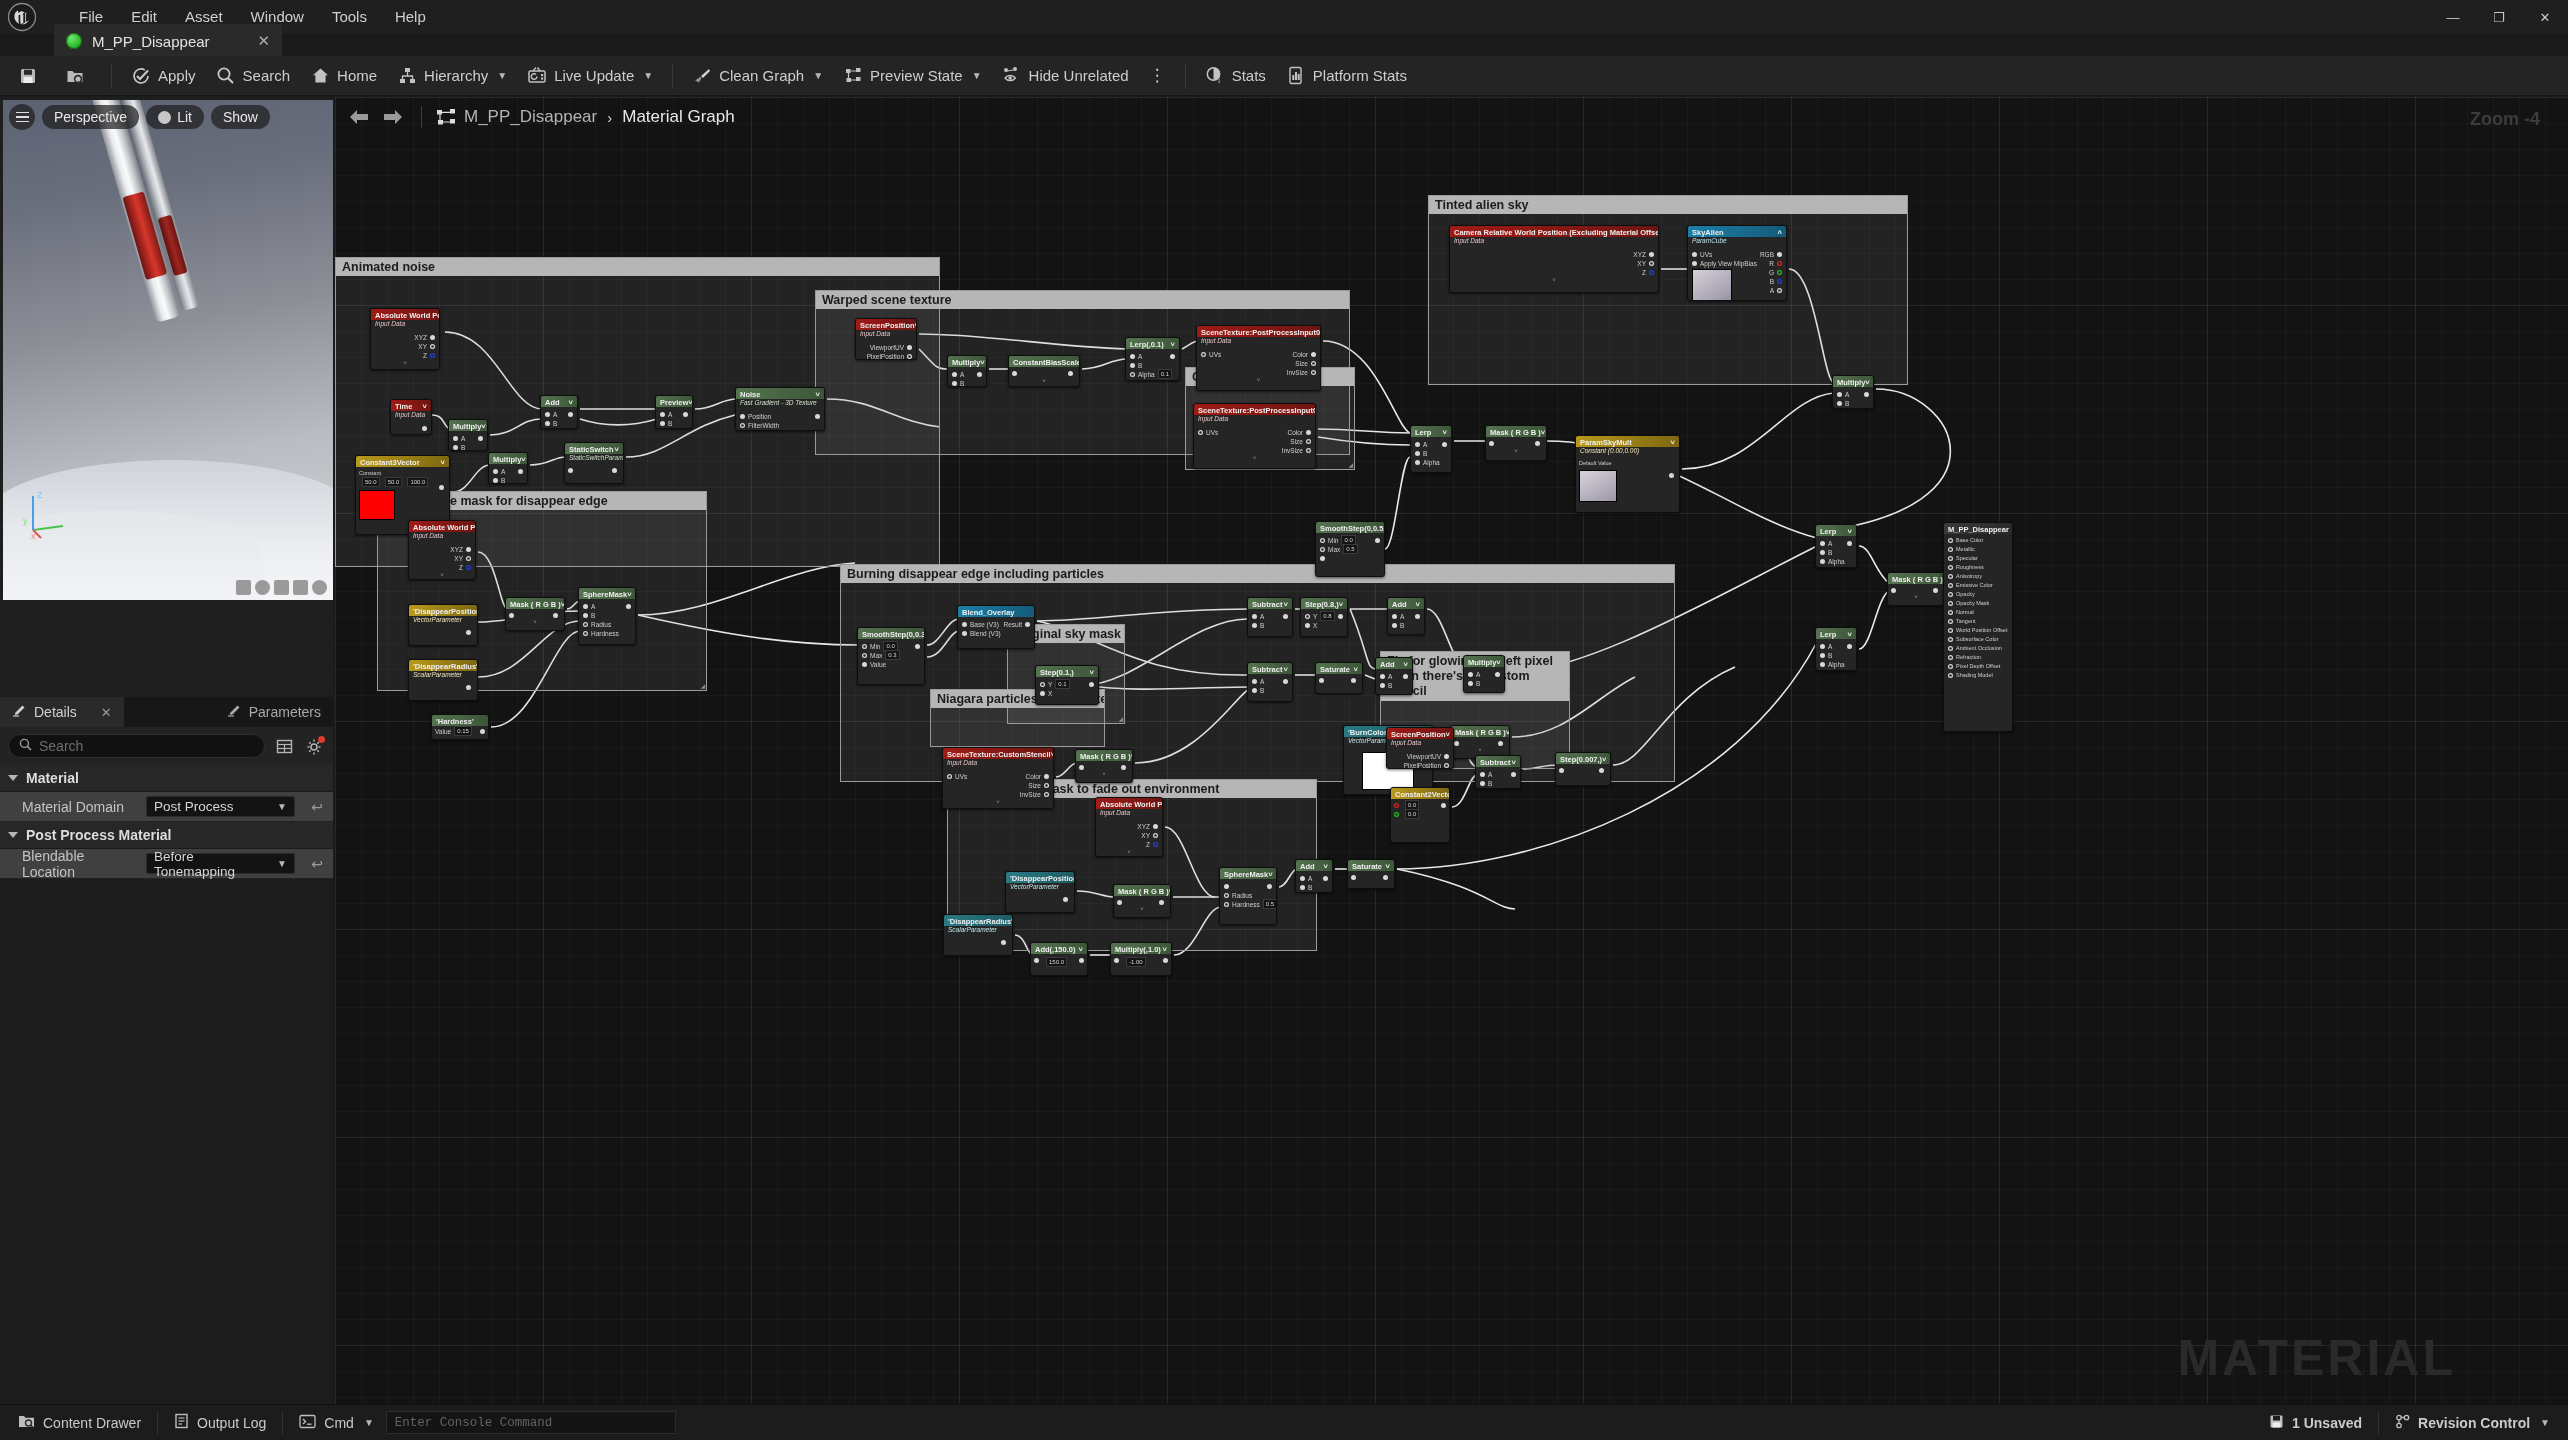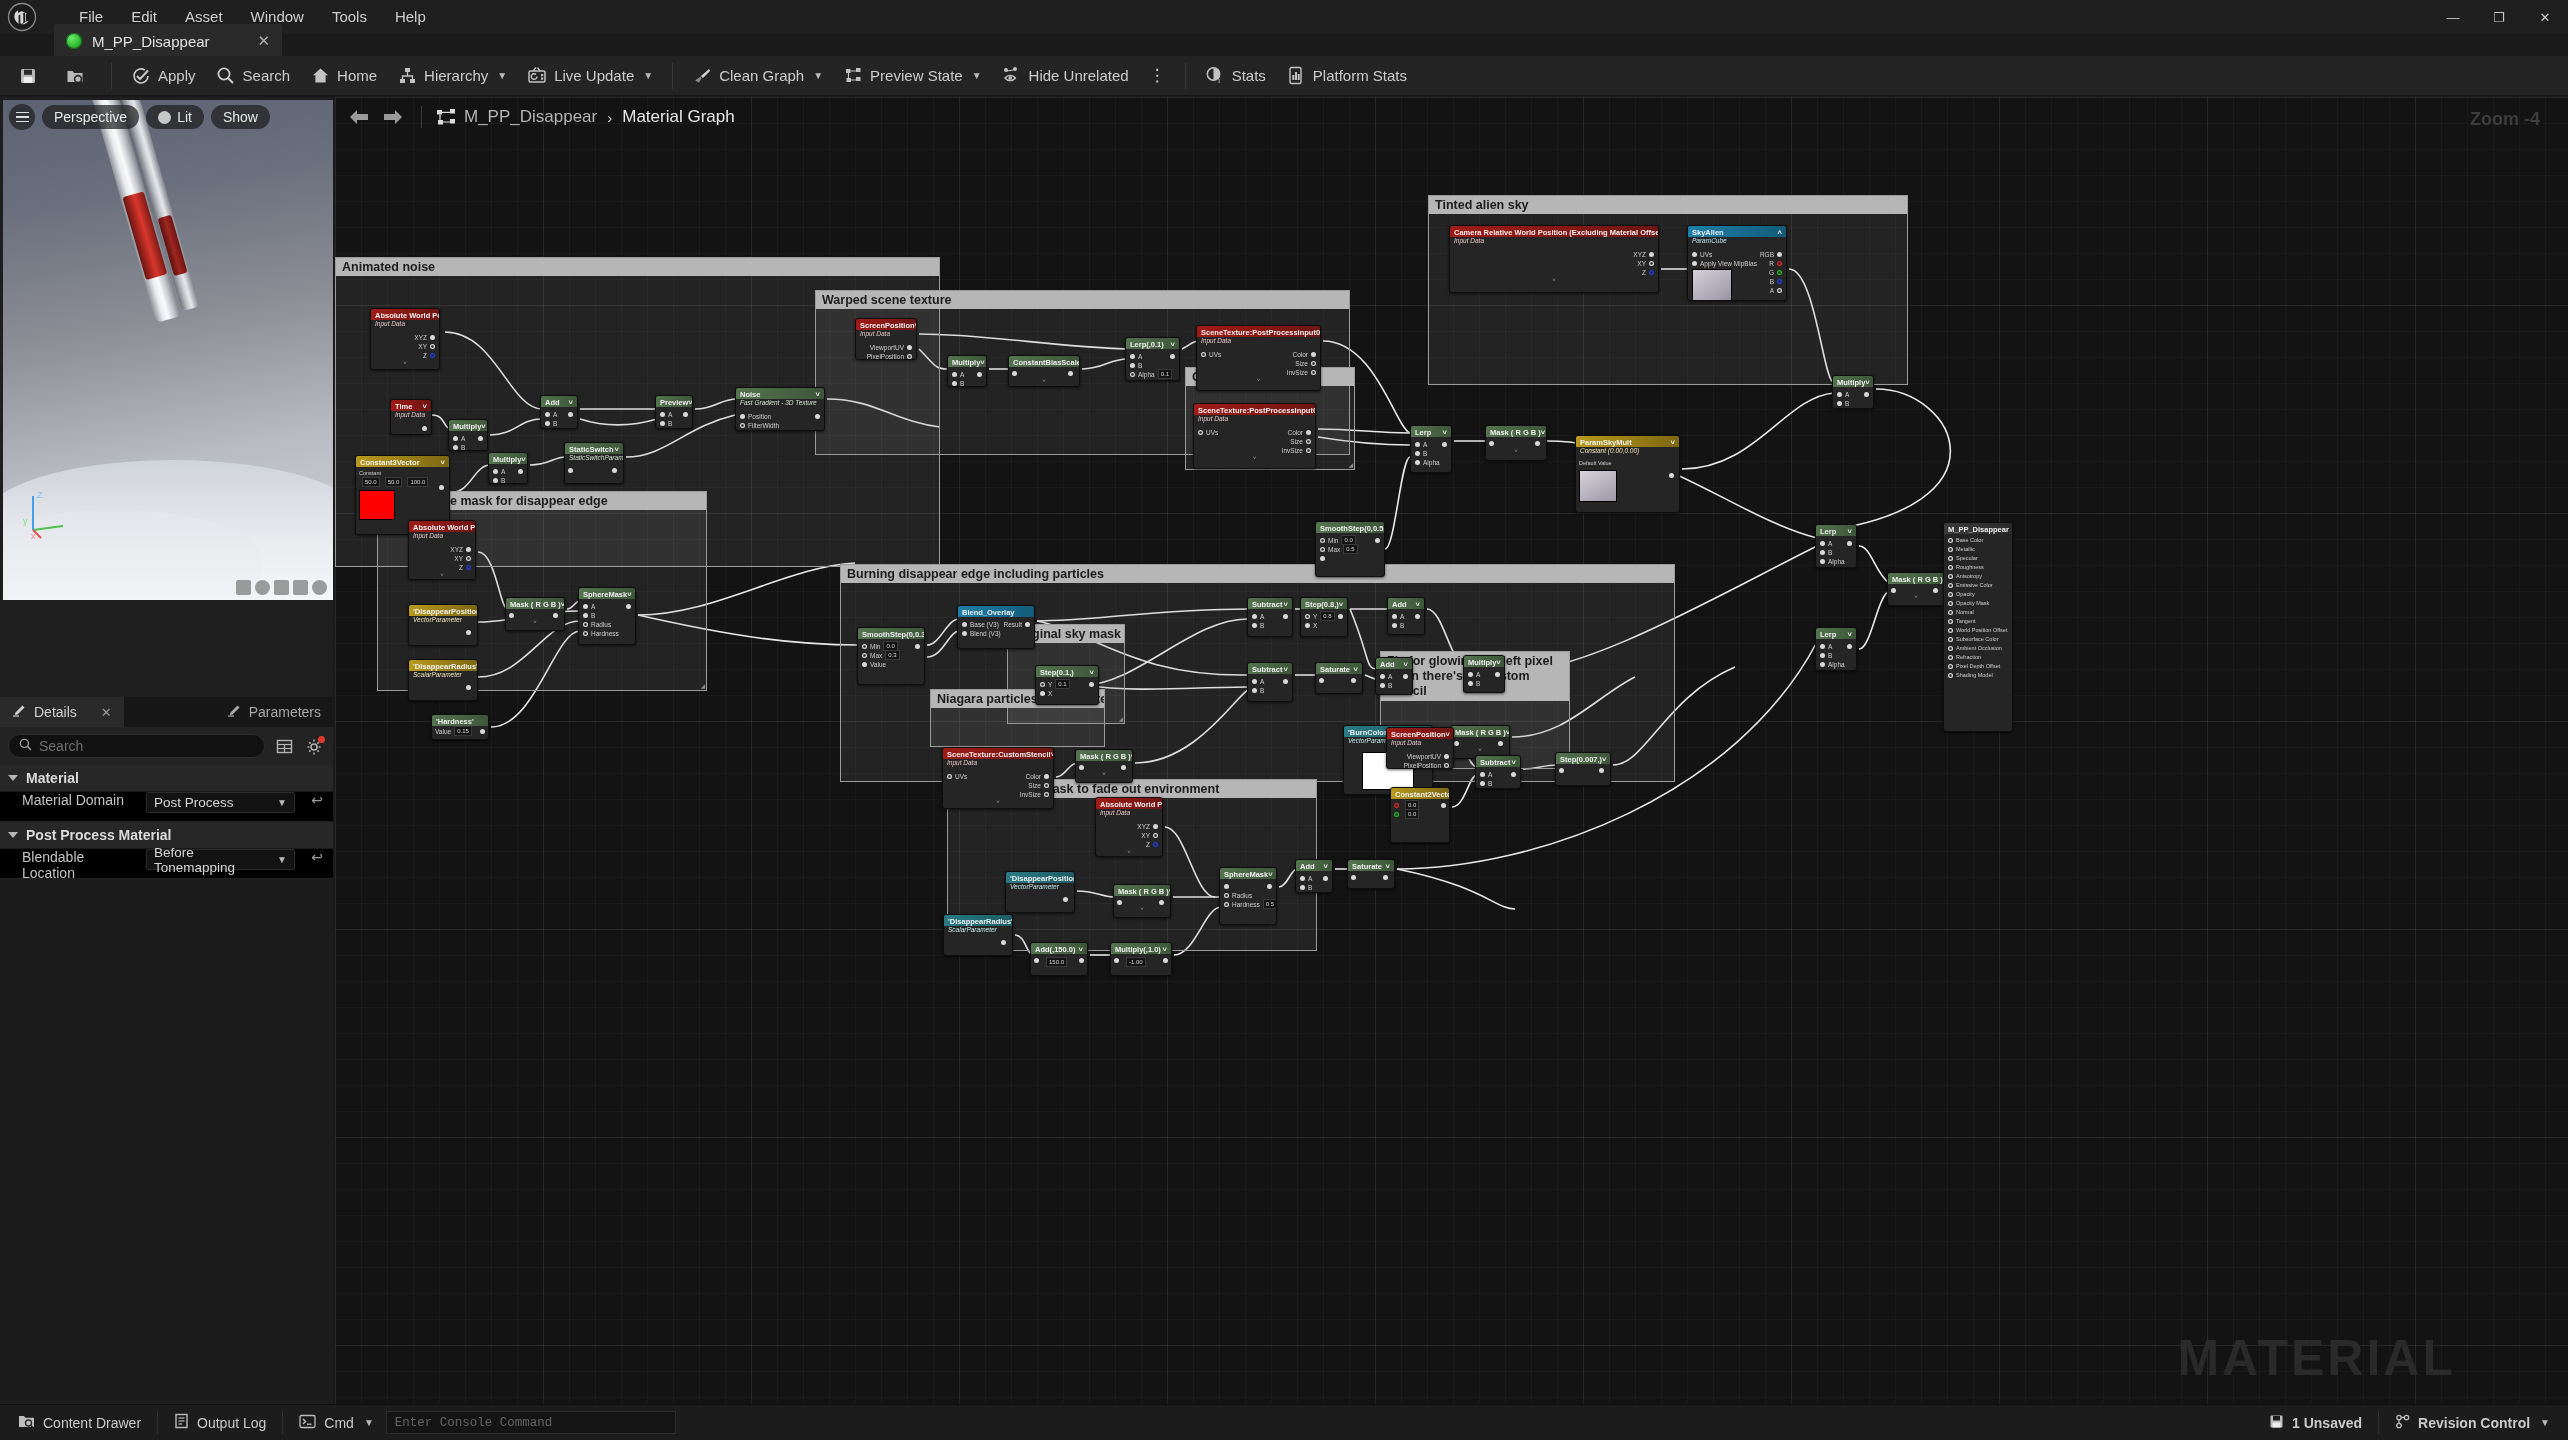"Material Domain" .prop-row { align-items: flex-start -> center; background: #000000 -> #404040 }
